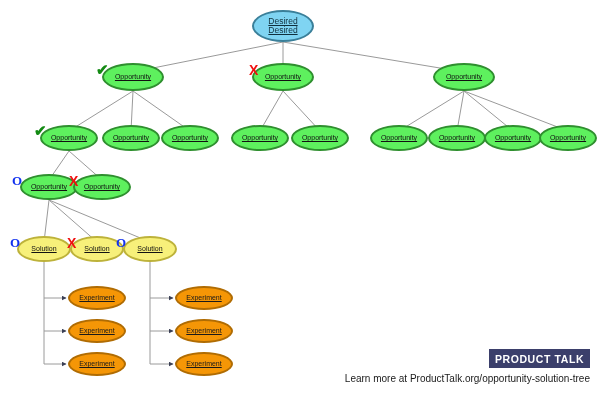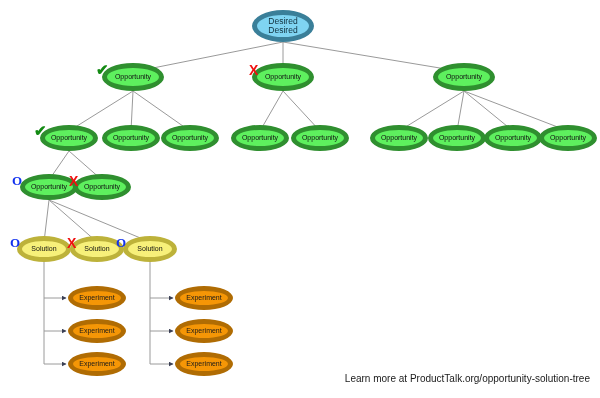"Desired" .node { border: 5px solid #404040 -> 2px solid #404040; text-decoration: none -> underline }
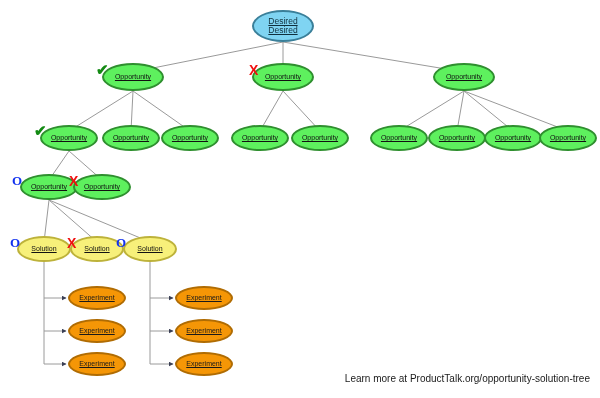"PRODUCT TALK" div { html: none -> <div> <span>PRODUCT TALK</span> </div> }
